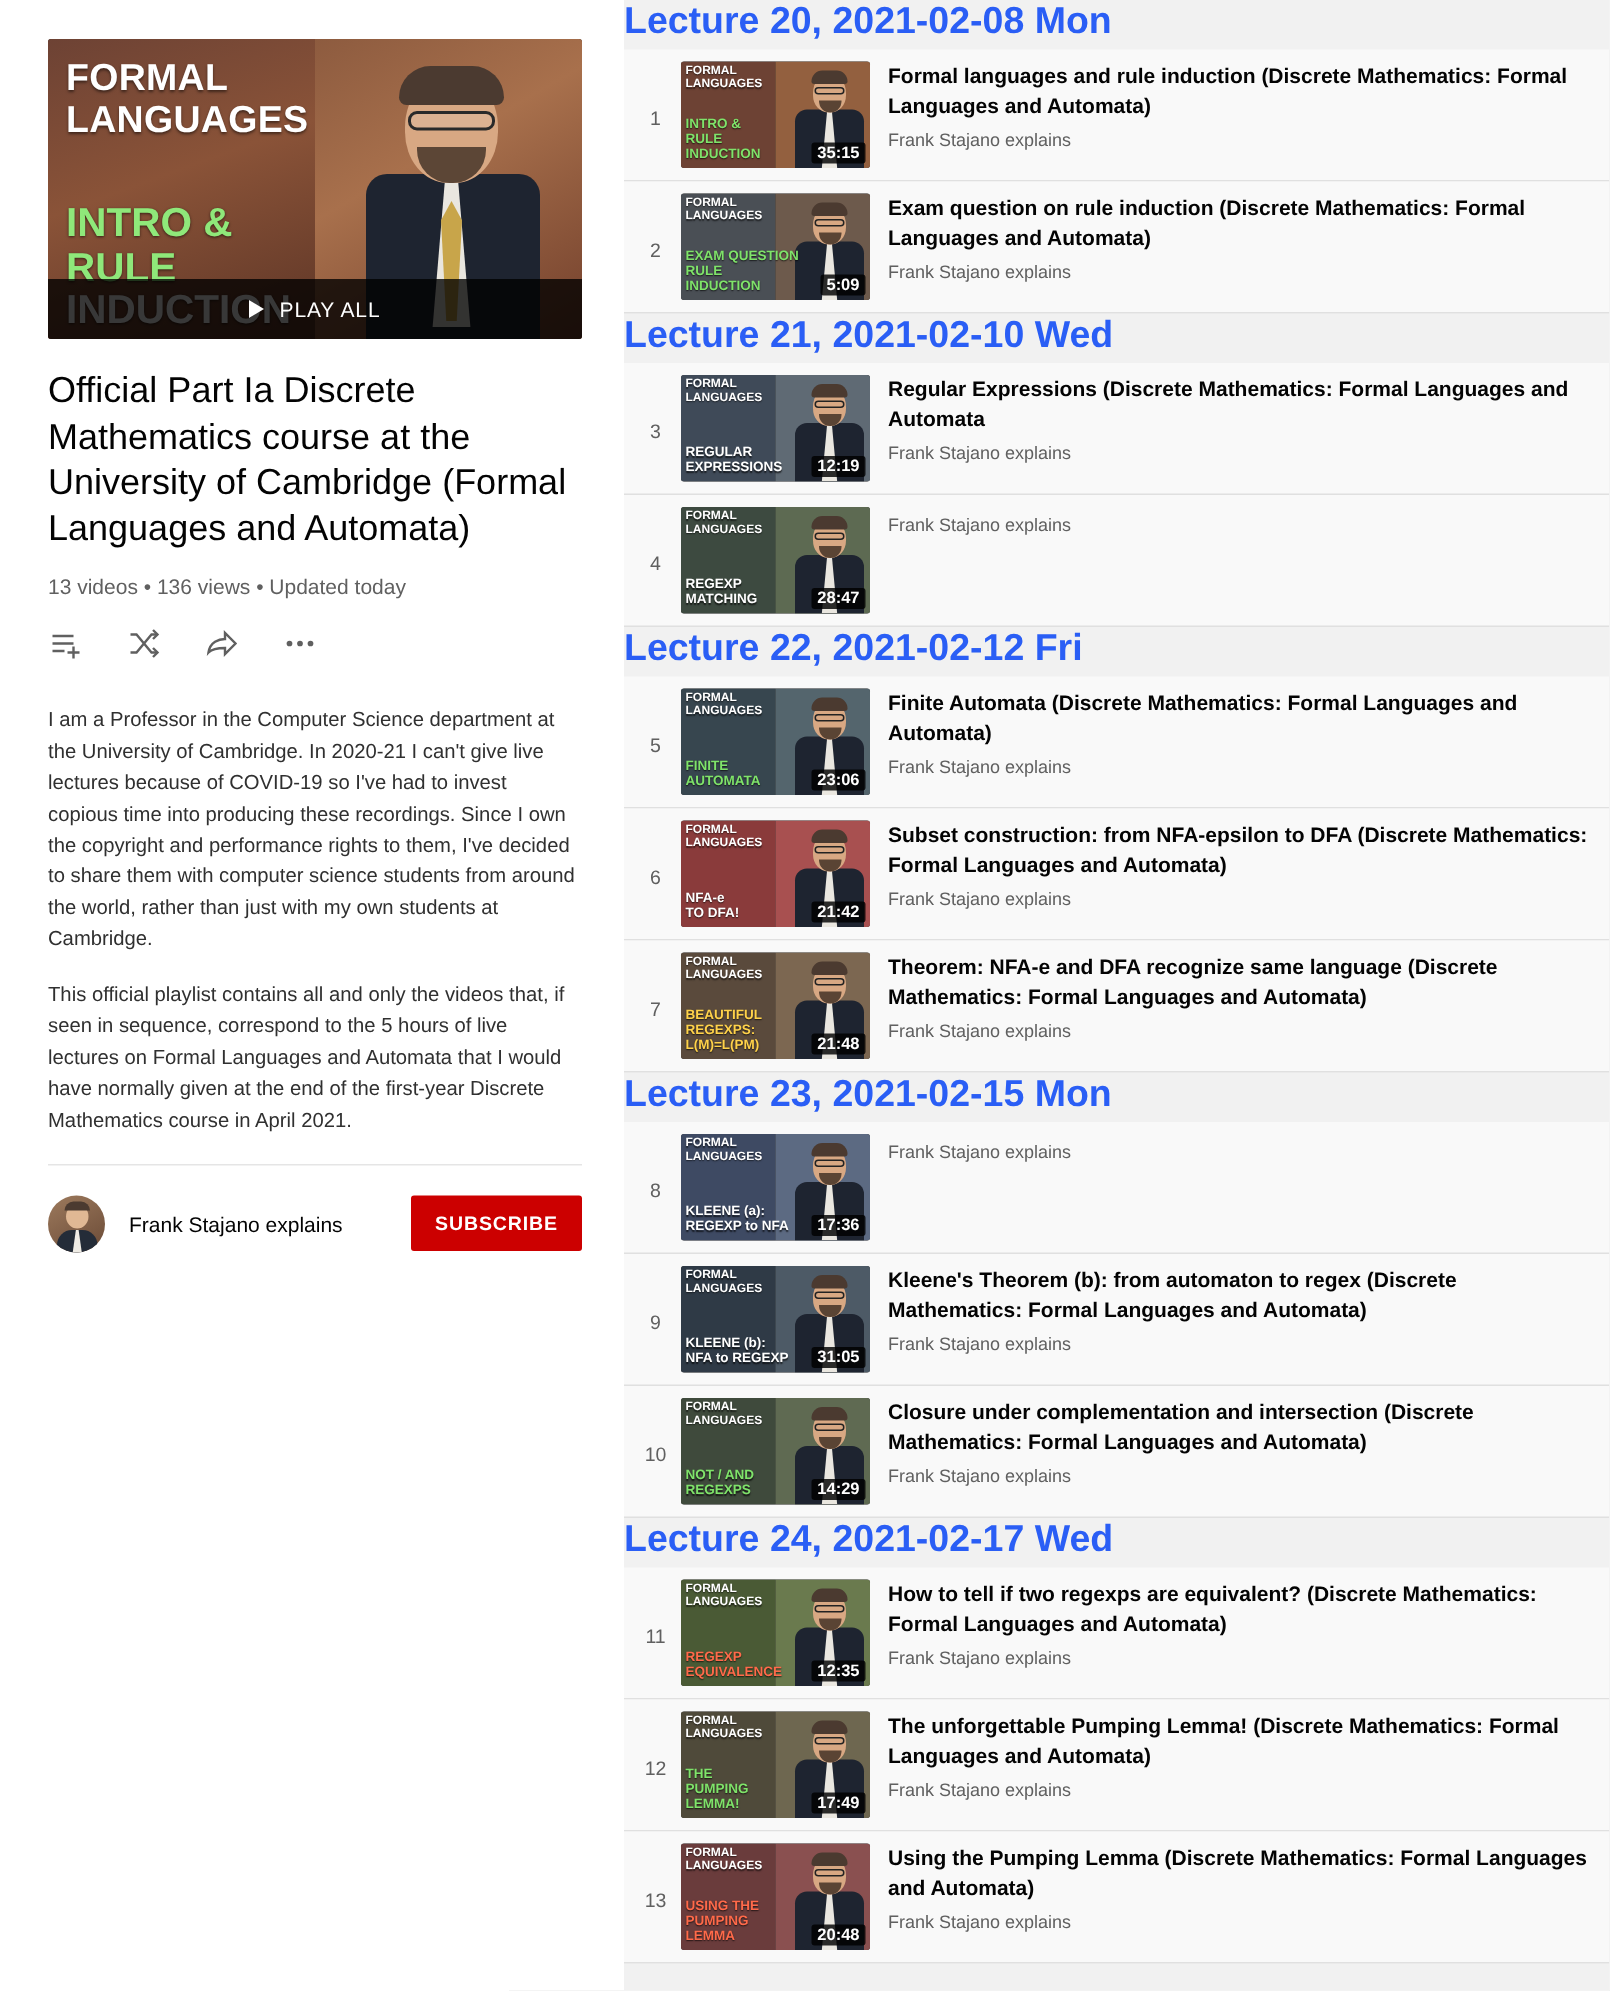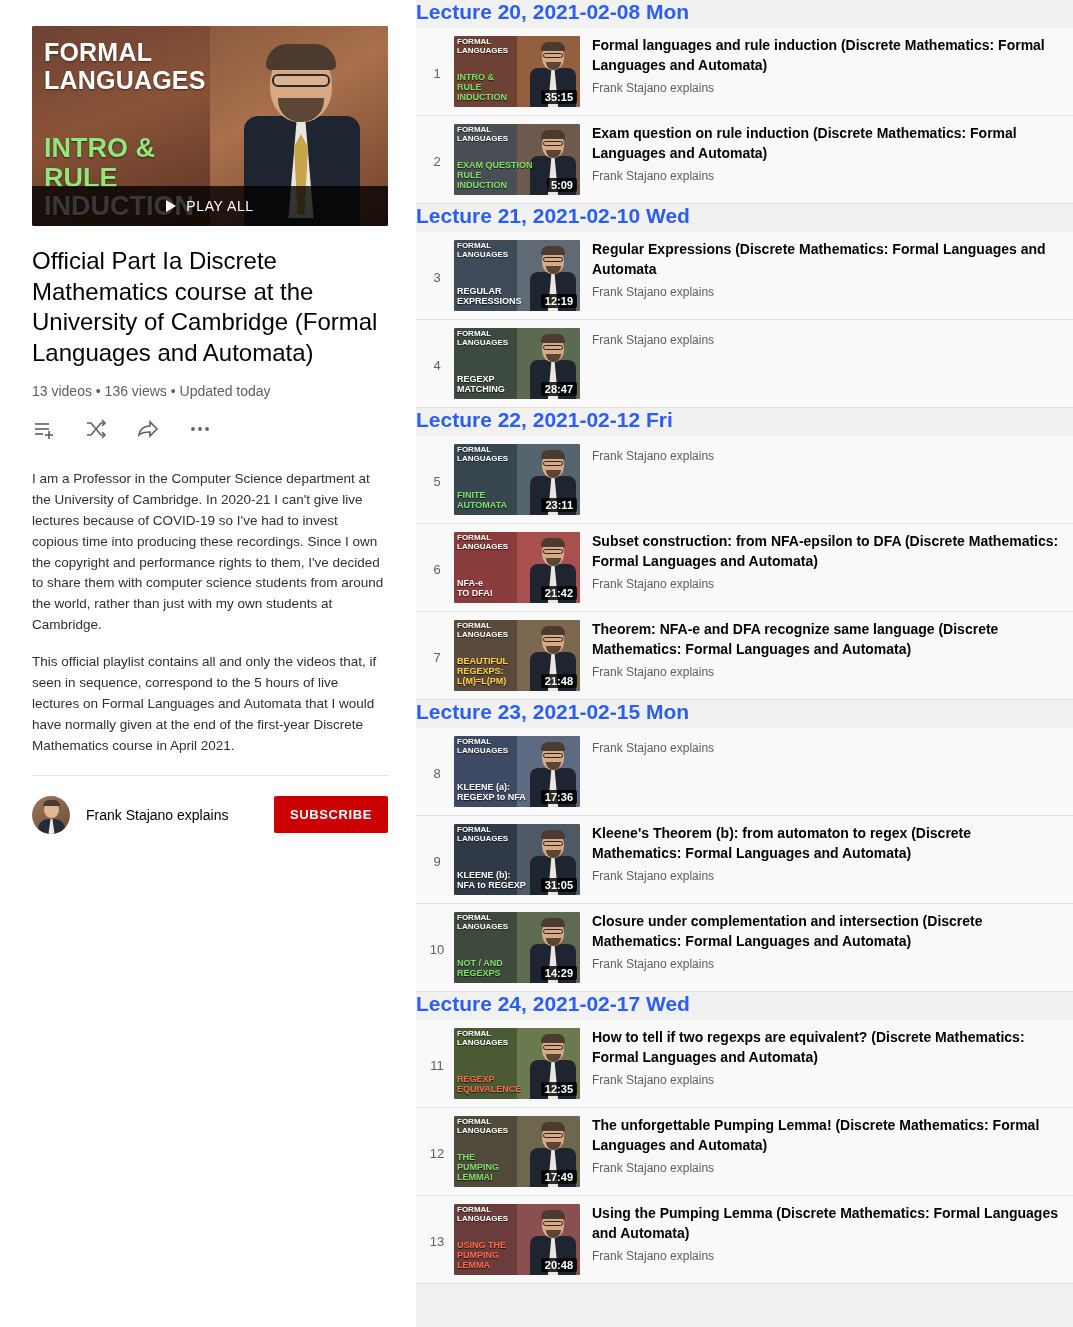"Lecture 20, 2021-02-08 Mon" .section-header { font-size: 21px -> 25px }
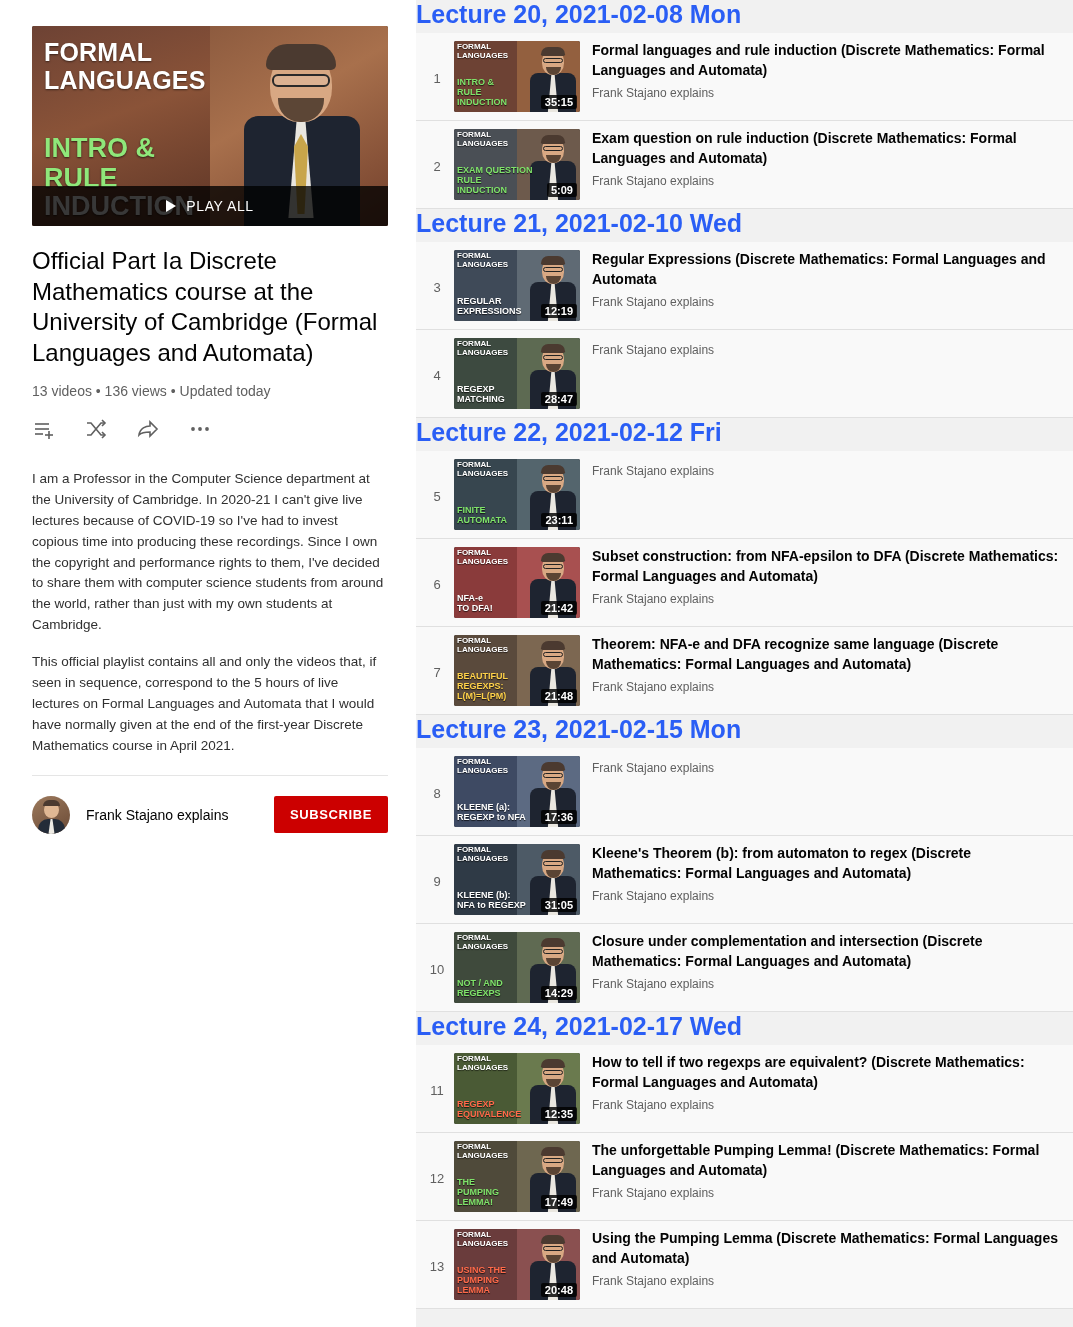"Finite Automata (Discrete Mathematics:" h3.v-title { html: none -> <h3>Finite Automata (Discrete Mathematics: Formal Languages and Automata)</h3> }
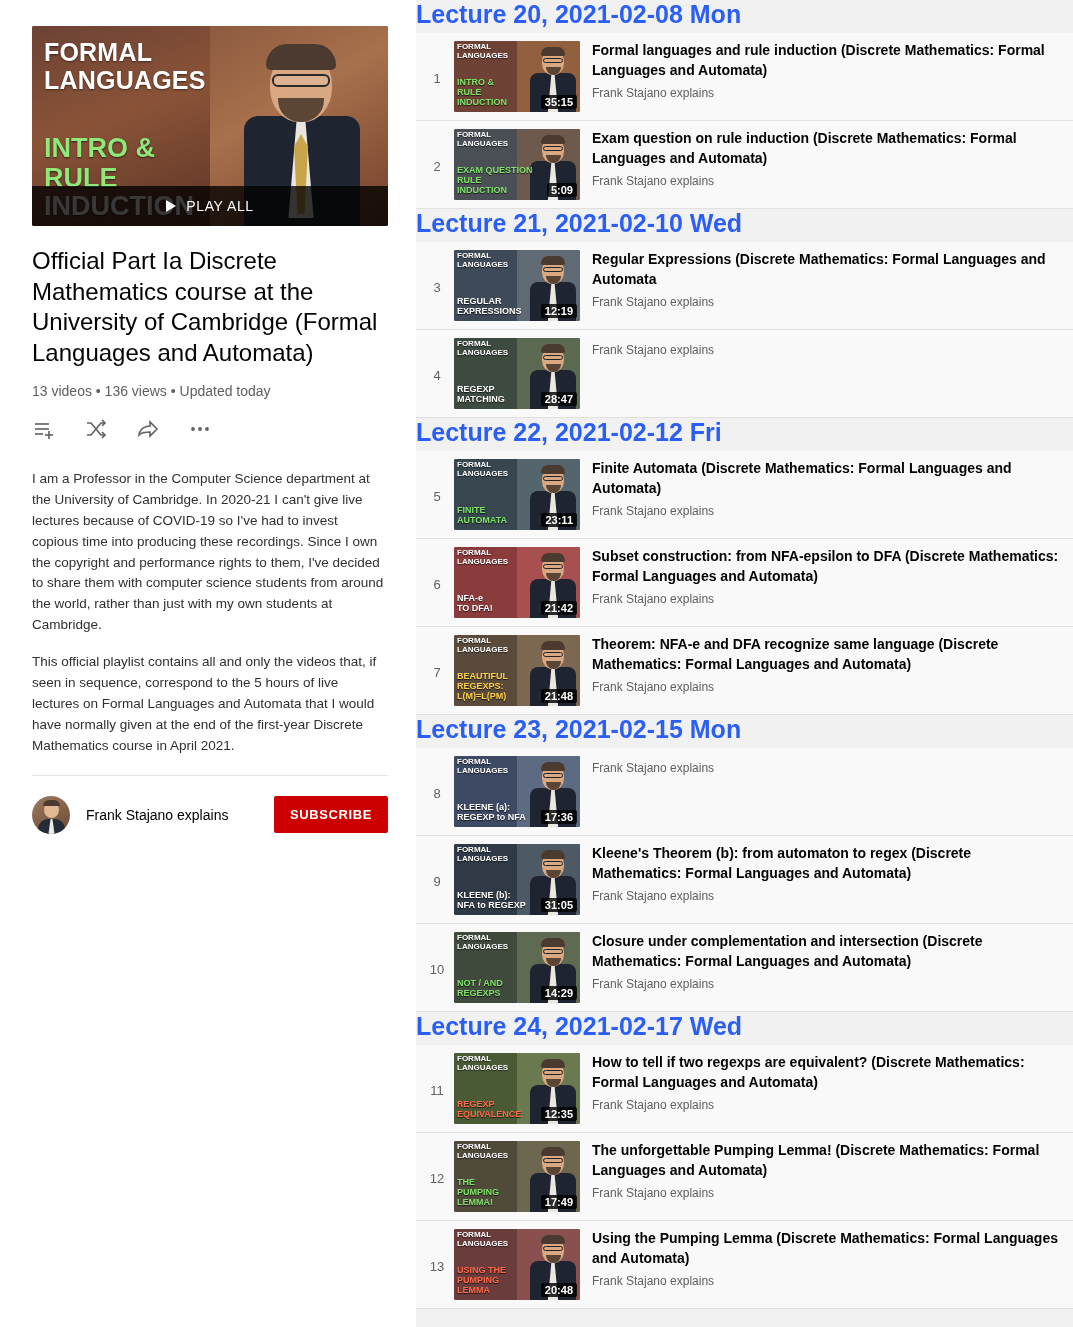"23:11" div.vt-dur { text: 23:11 -> 23:06 }
